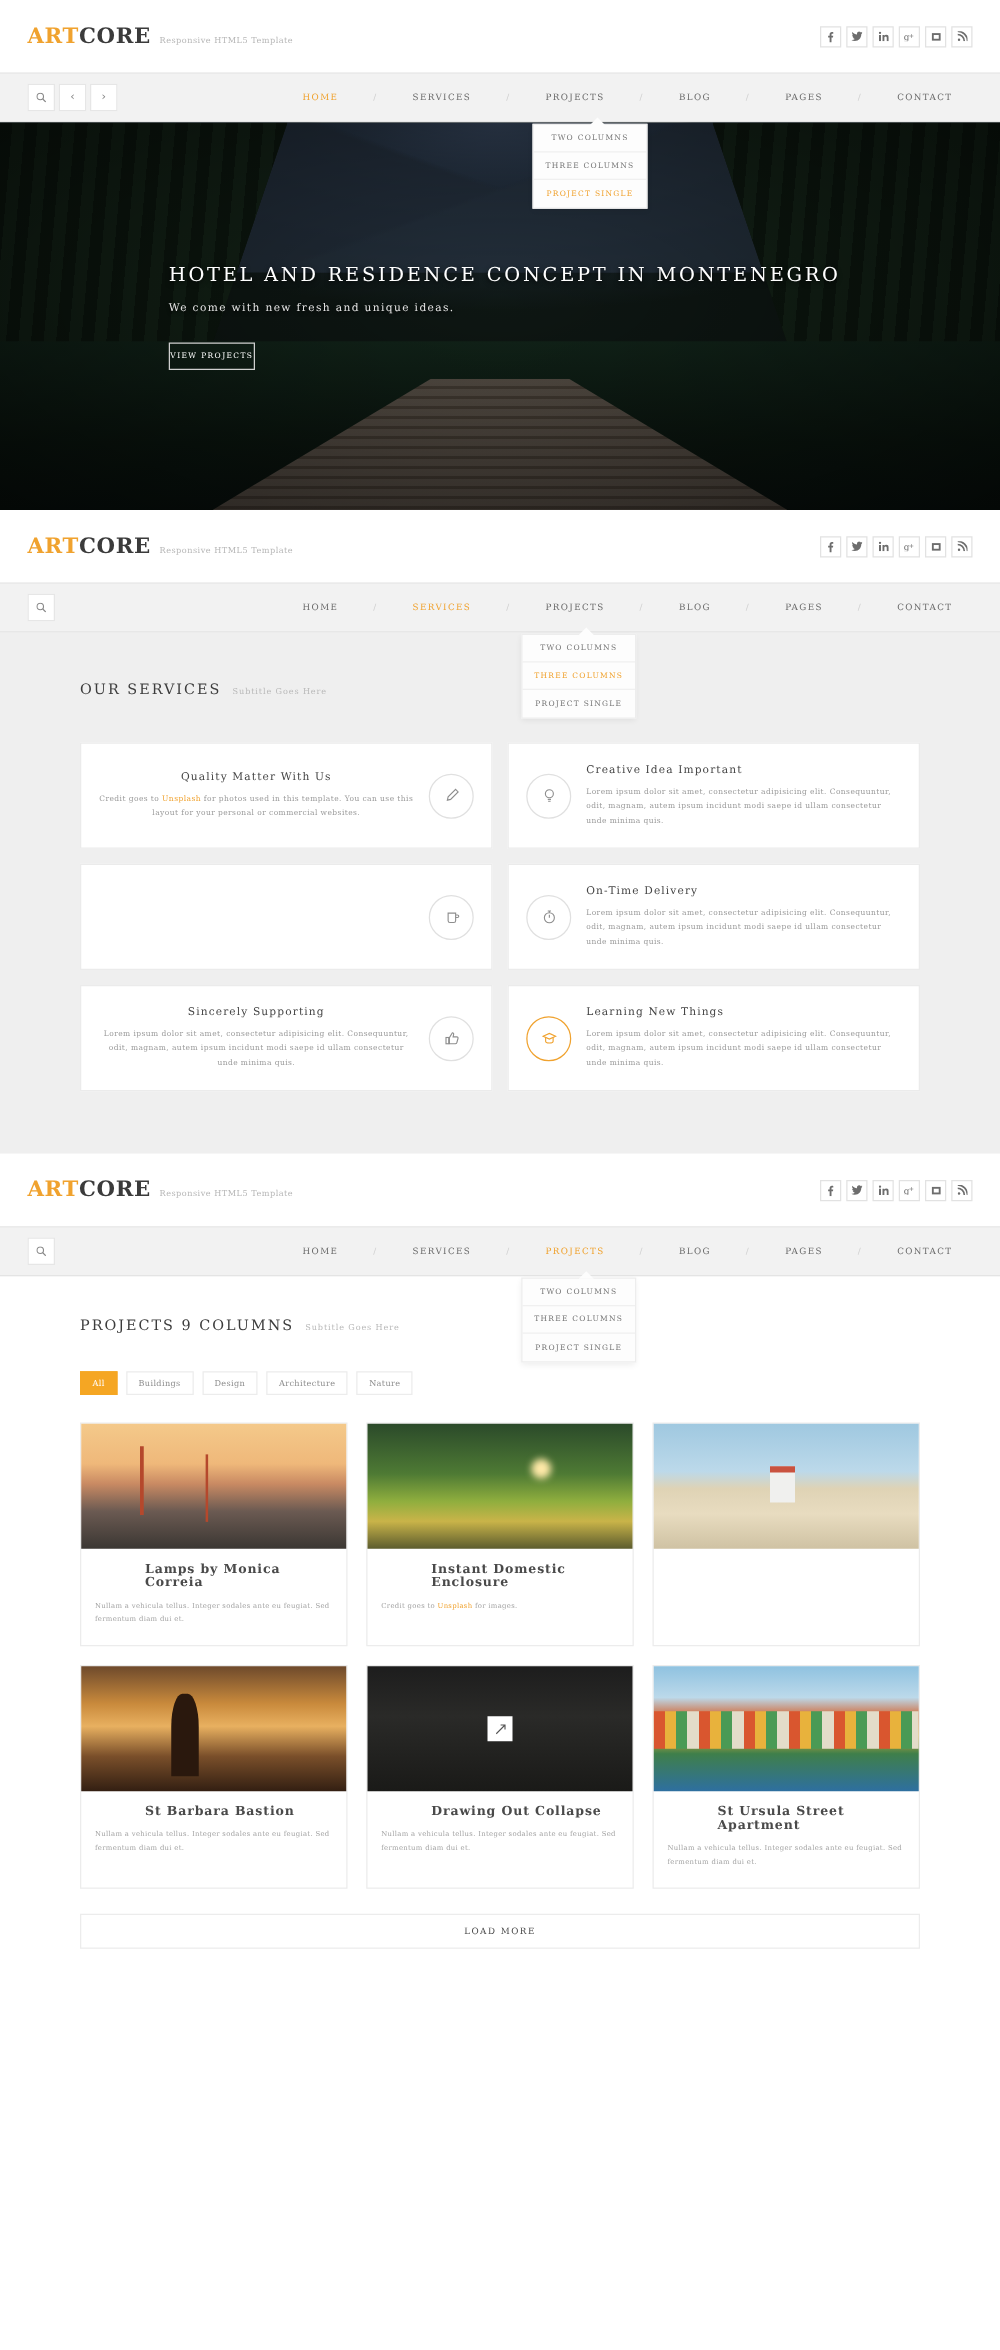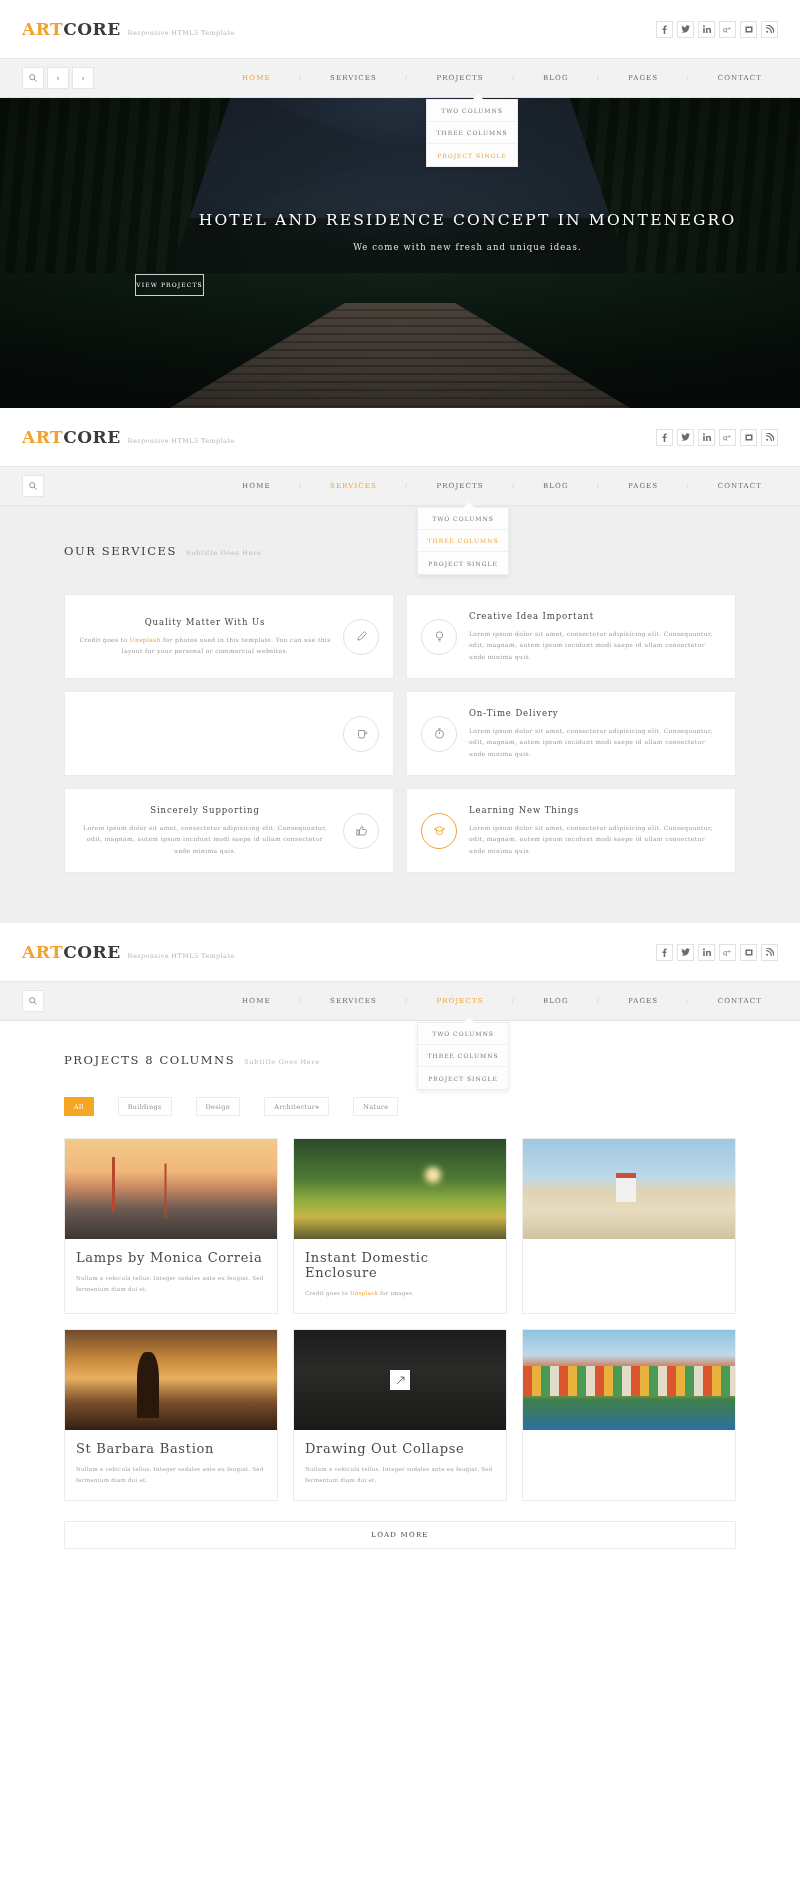"HOTEL AND RESIDENCE CONCEPT IN" .hero-content { text-align: center -> none }
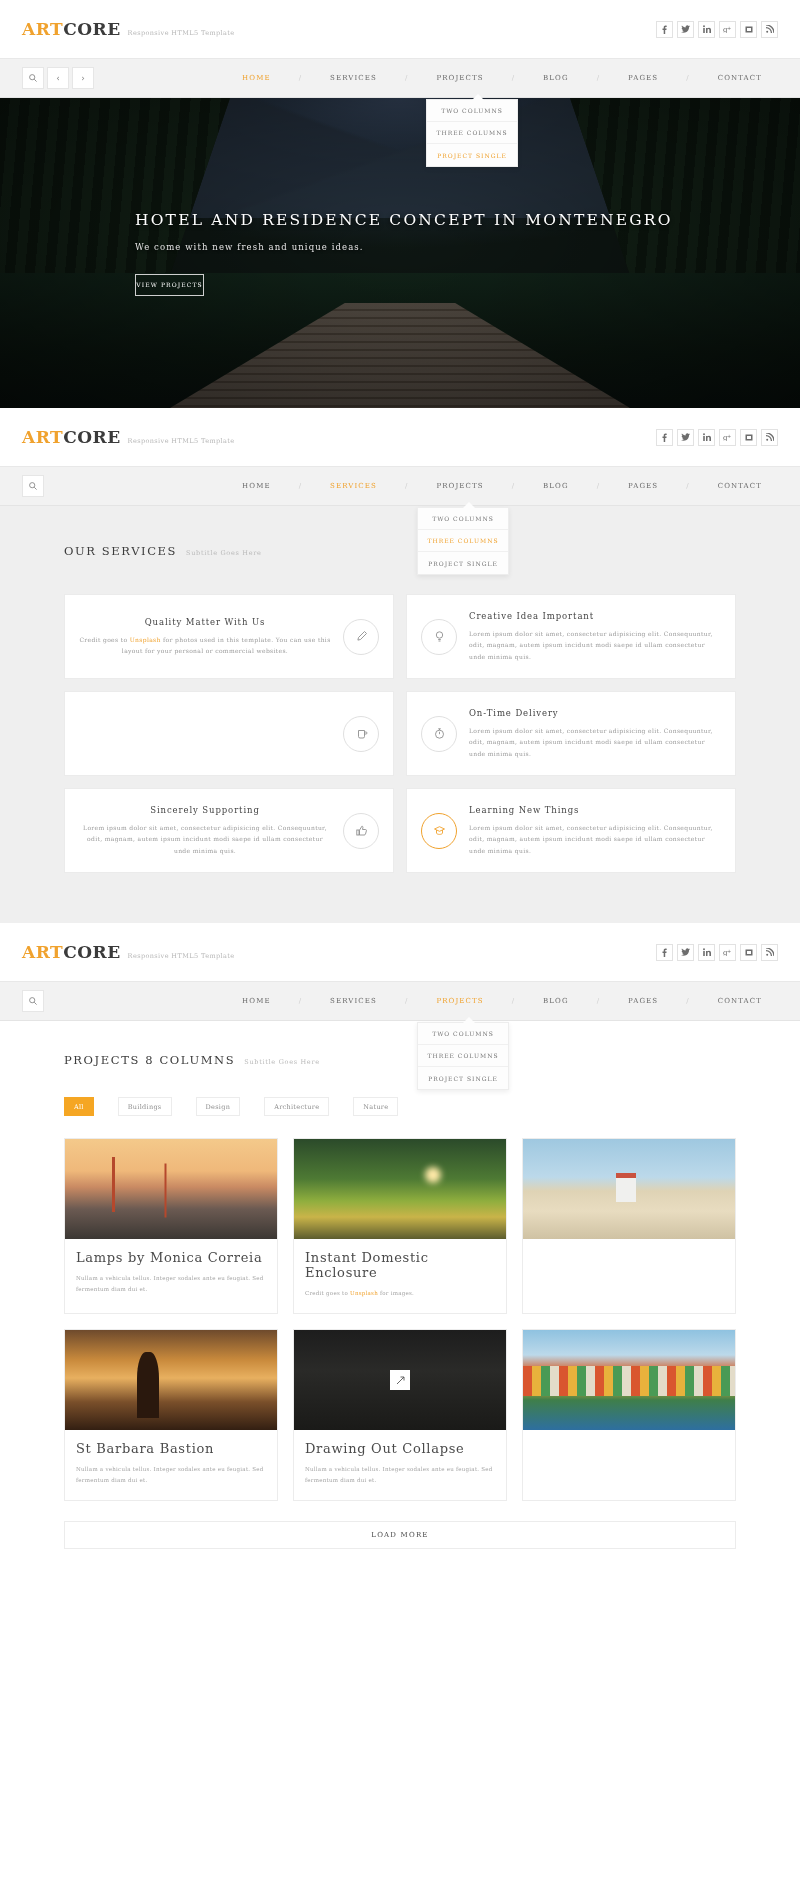"PROJECTS 8 COLUMNS" h2 { text: 8 -> 9 }
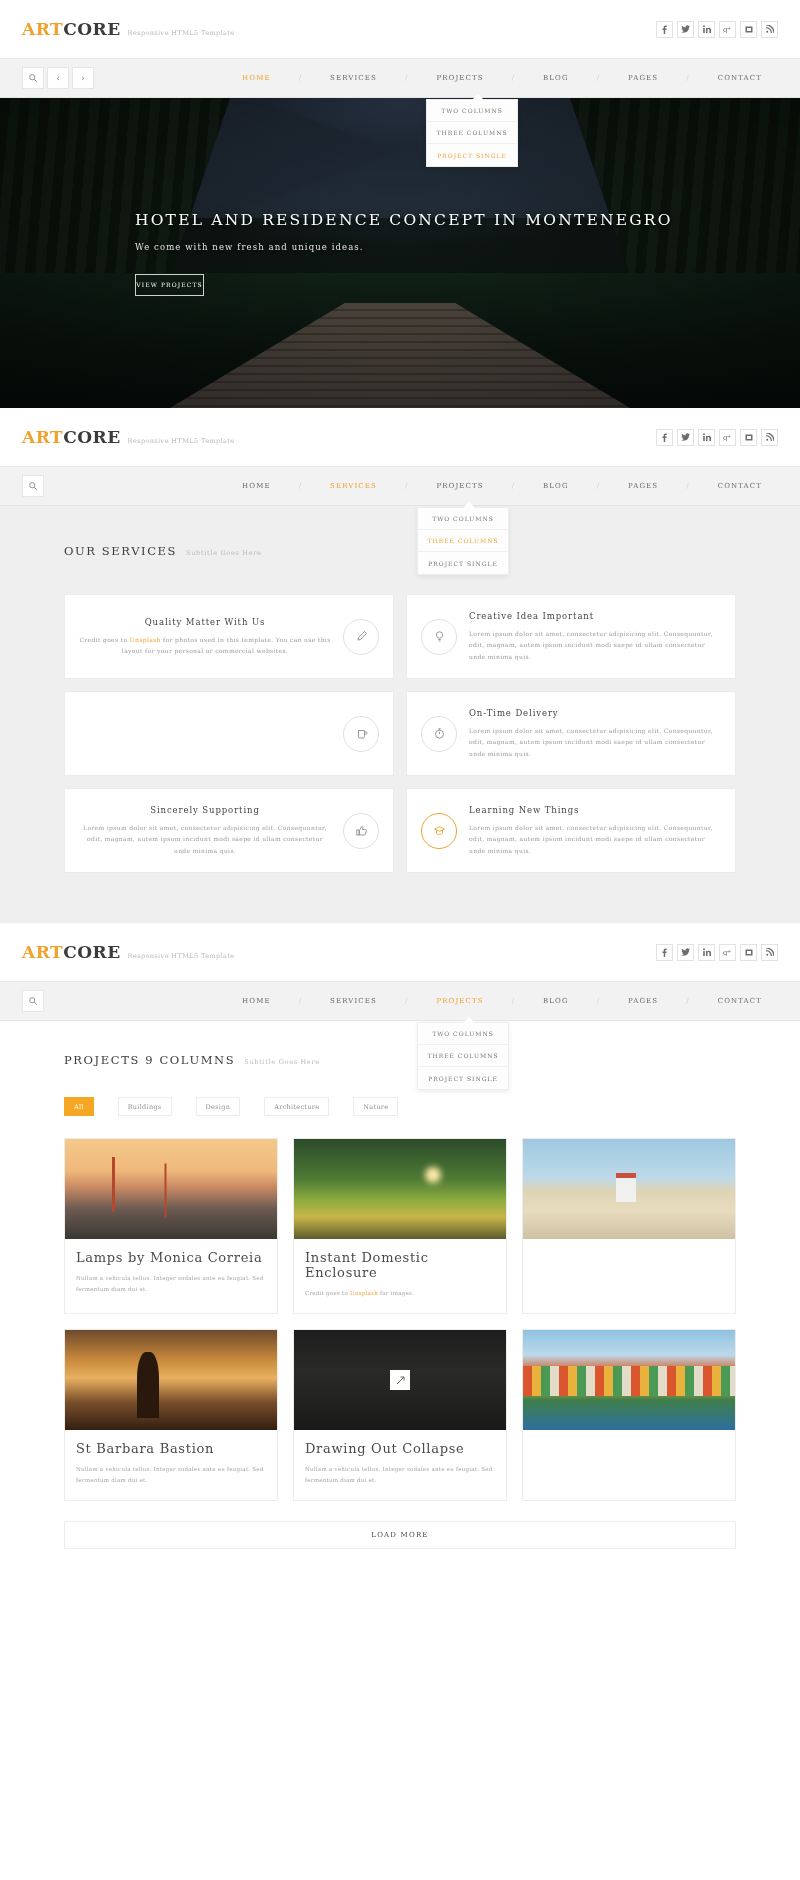"All" .filters { gap: 24px -> 7px }
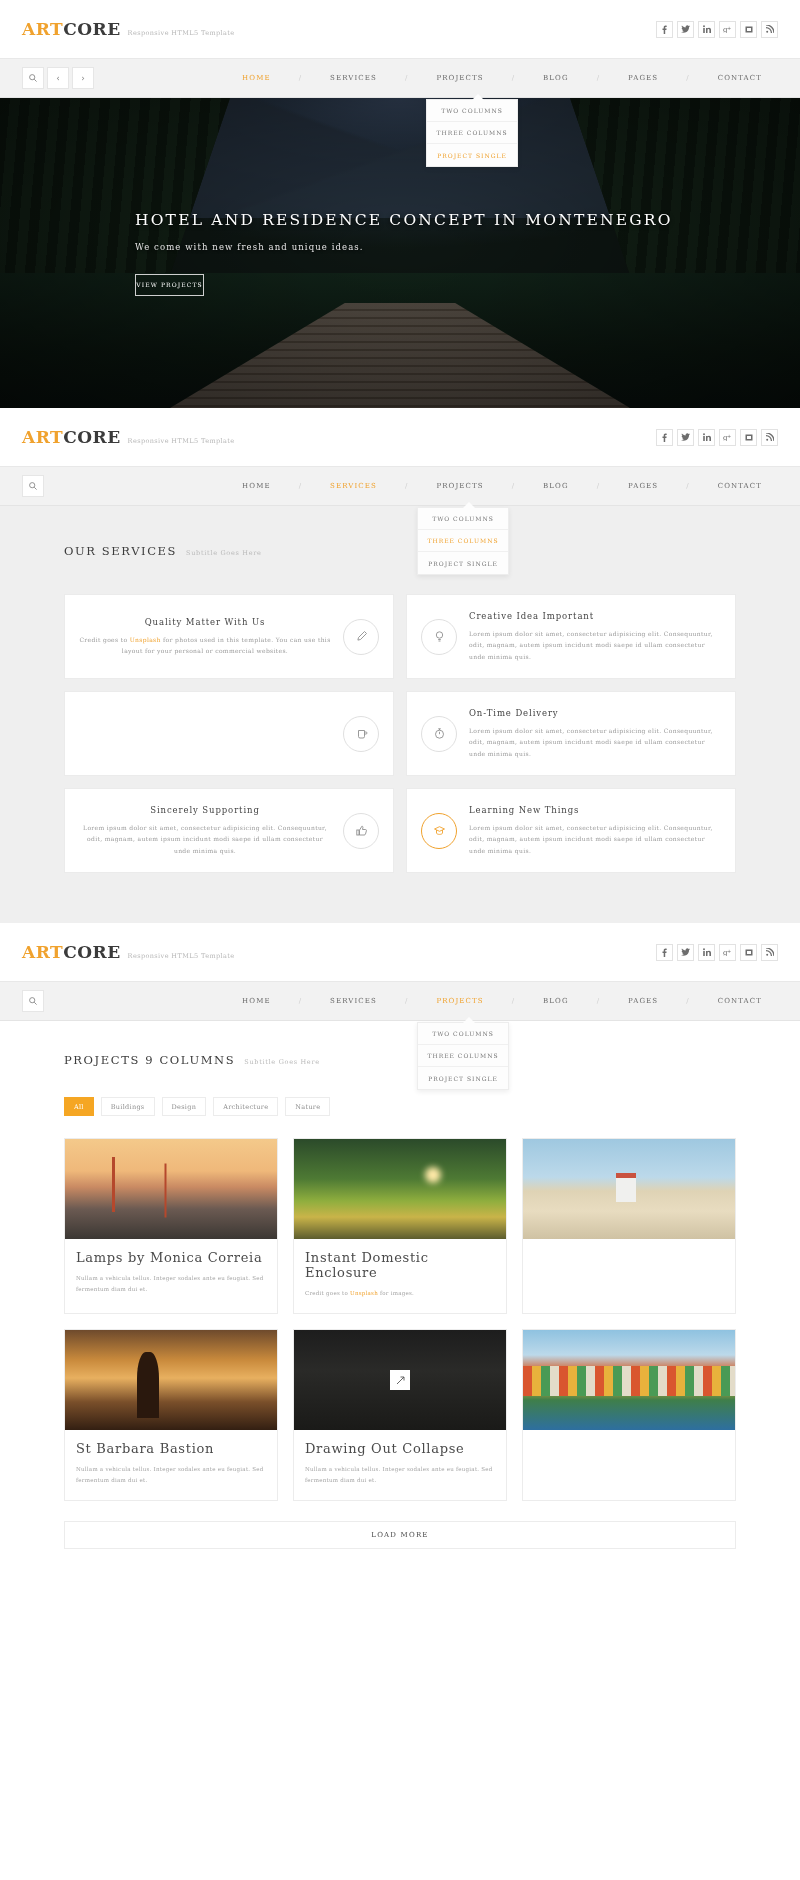"Lamps by Monica Correia" .proj-meta h4 { font-size: 13px -> 10px; font-weight: normal -> bold; margin-left: none -> 40px }
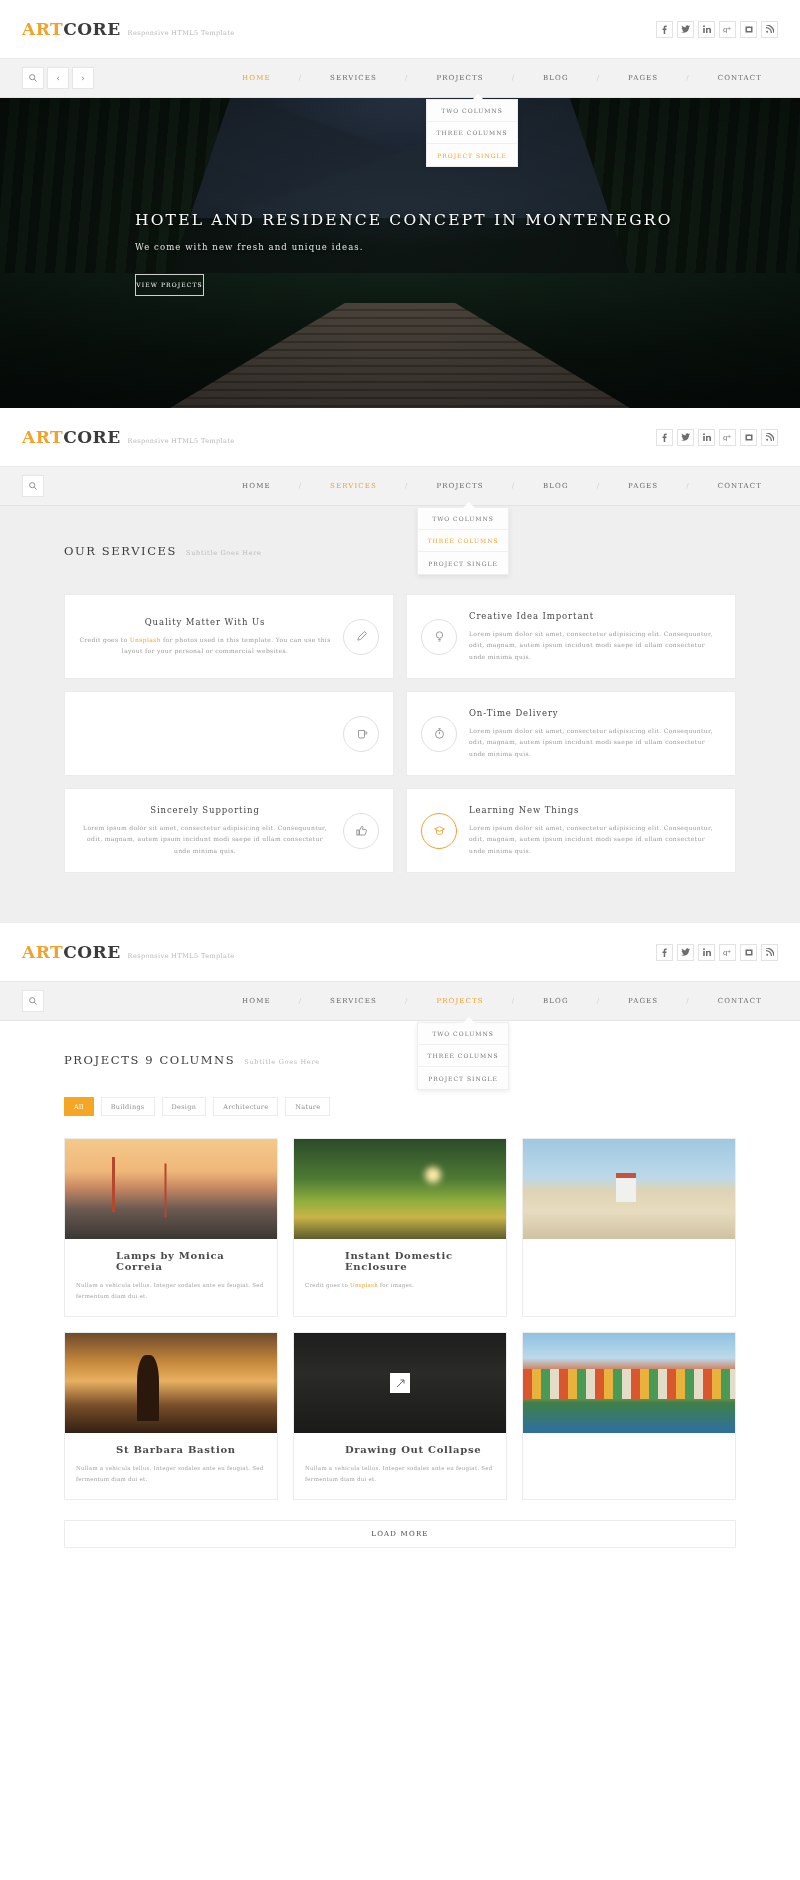"St Ursula Street Apartment" div.proj-meta { html: none -> <div> <h4>St Ursula Street Apartment</h4> <p>Nullam a vehicula tellus. Integer sodales ante eu feugiat. Sed fermentum diam dui et.</p> </div> }
